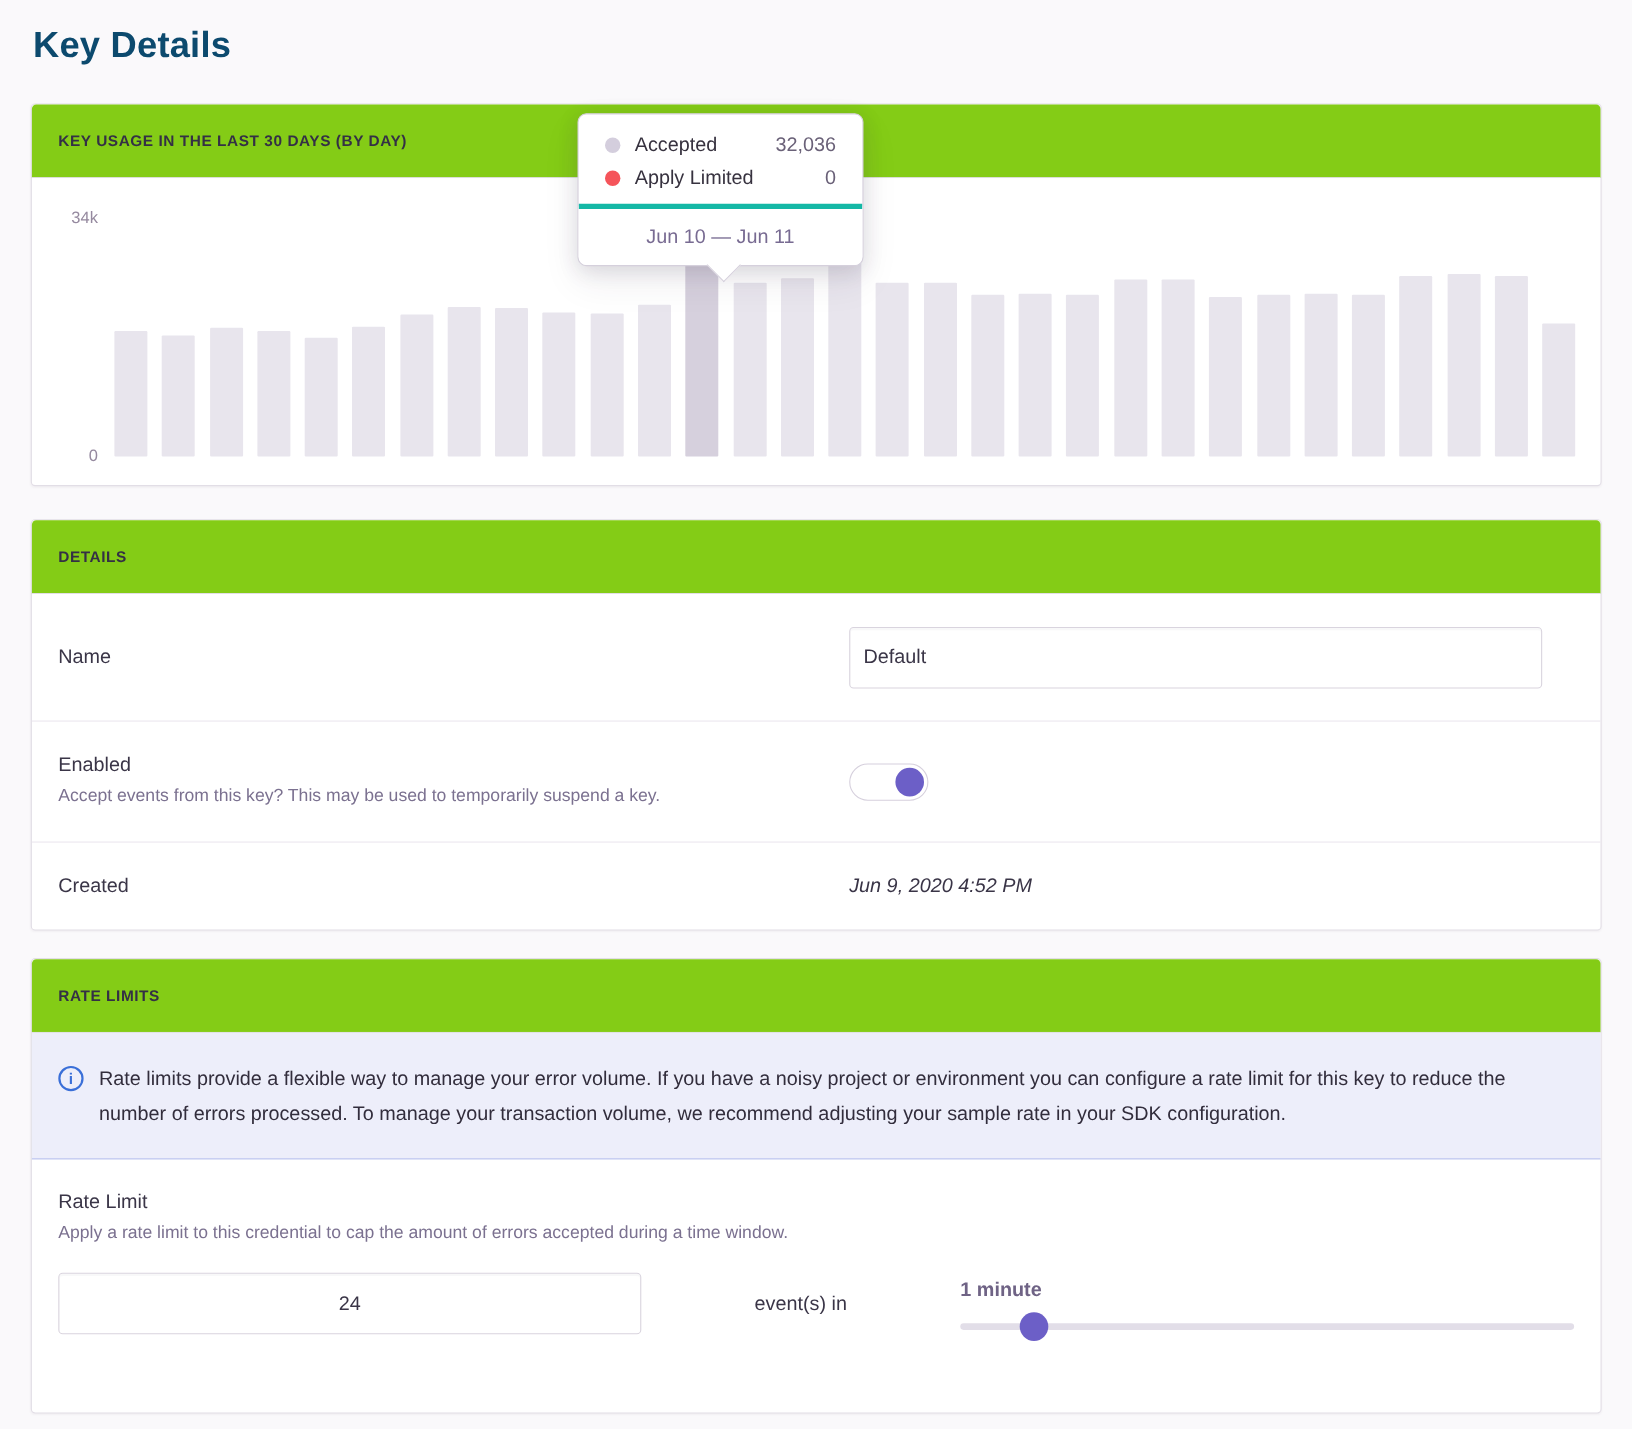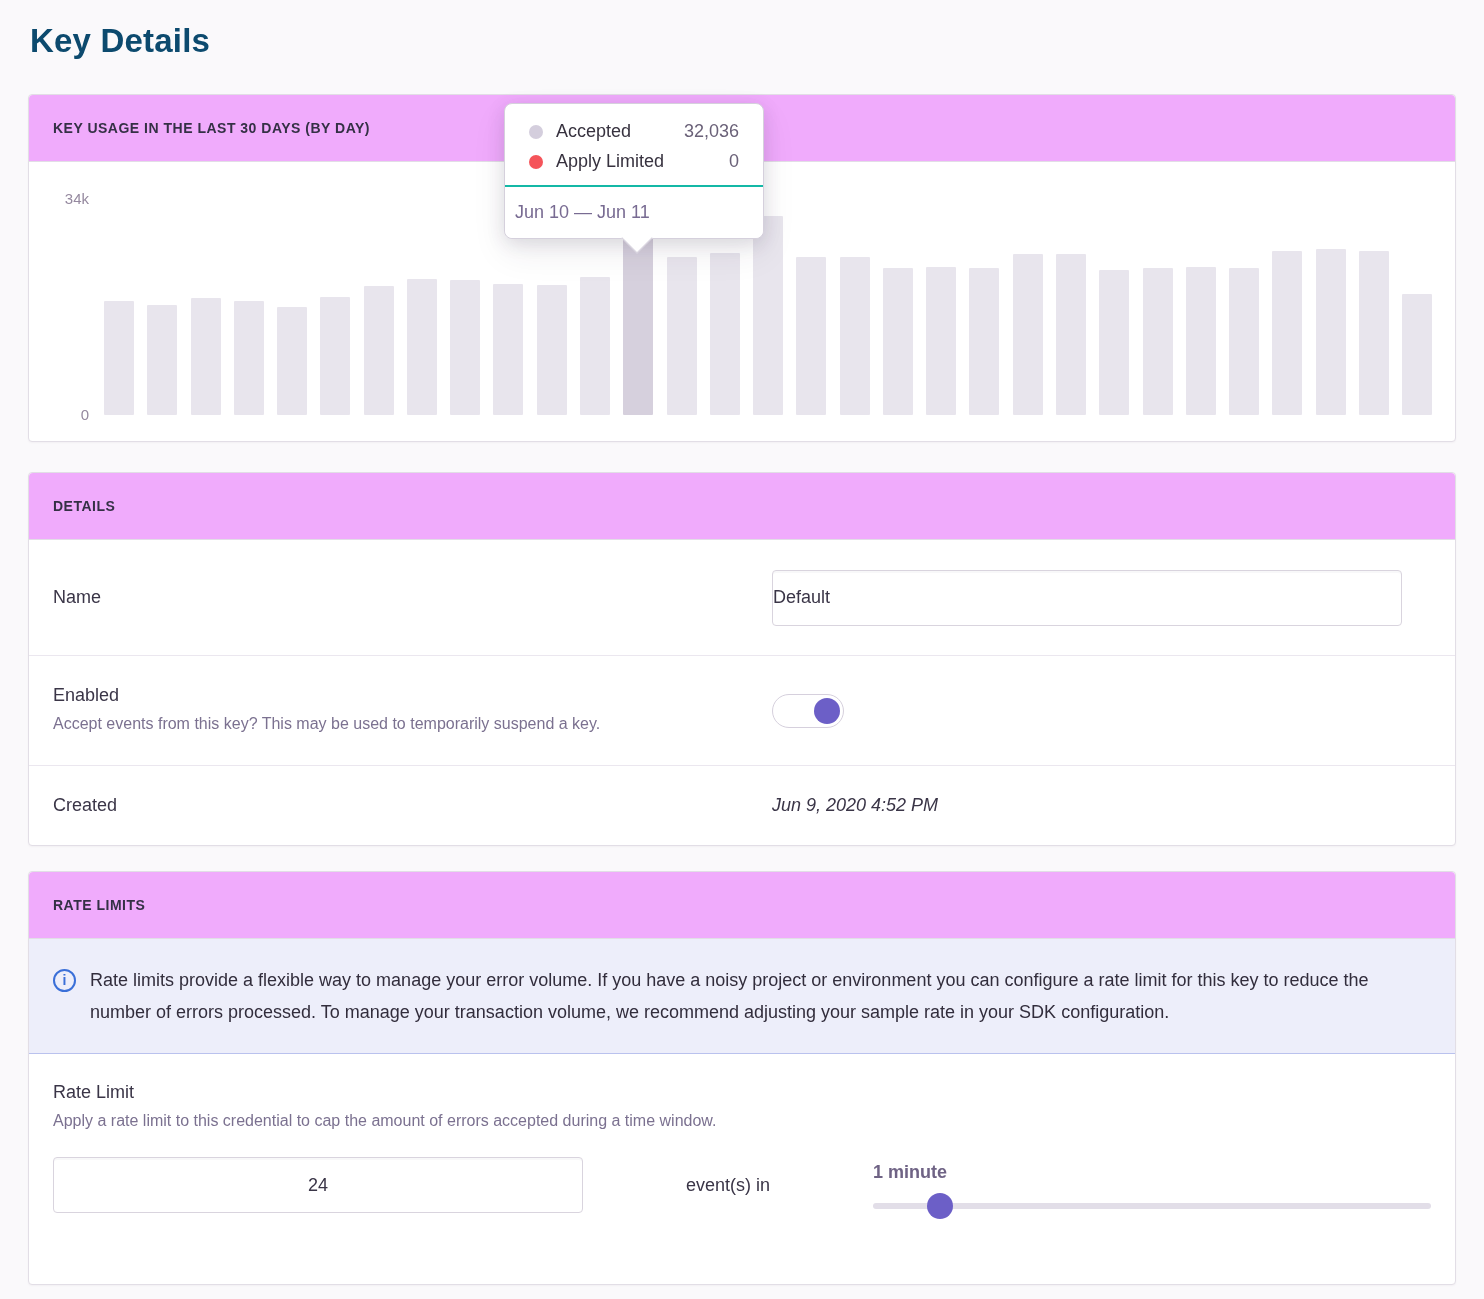"KEY USAGE IN THE LAST" .panel-header { background: #f0abfc -> #84cc16 }
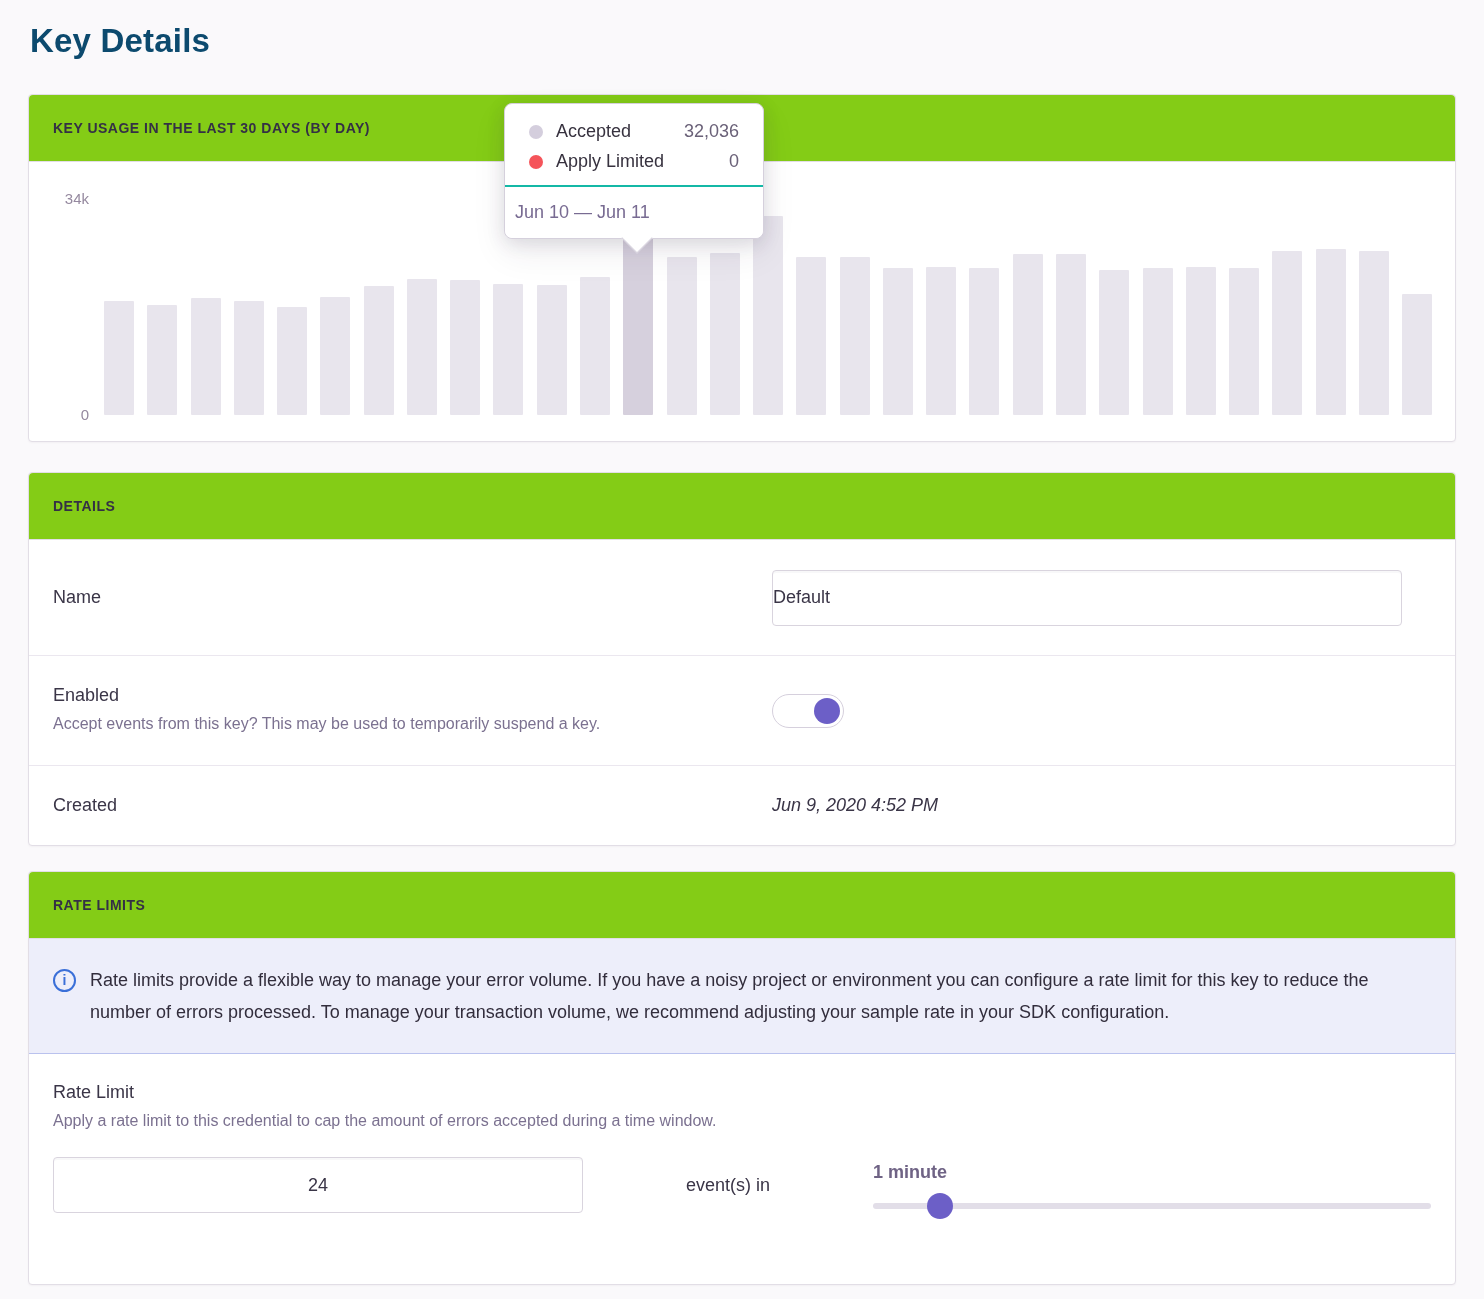"Accepted" .chart-tooltip { left: 475px -> 496px }
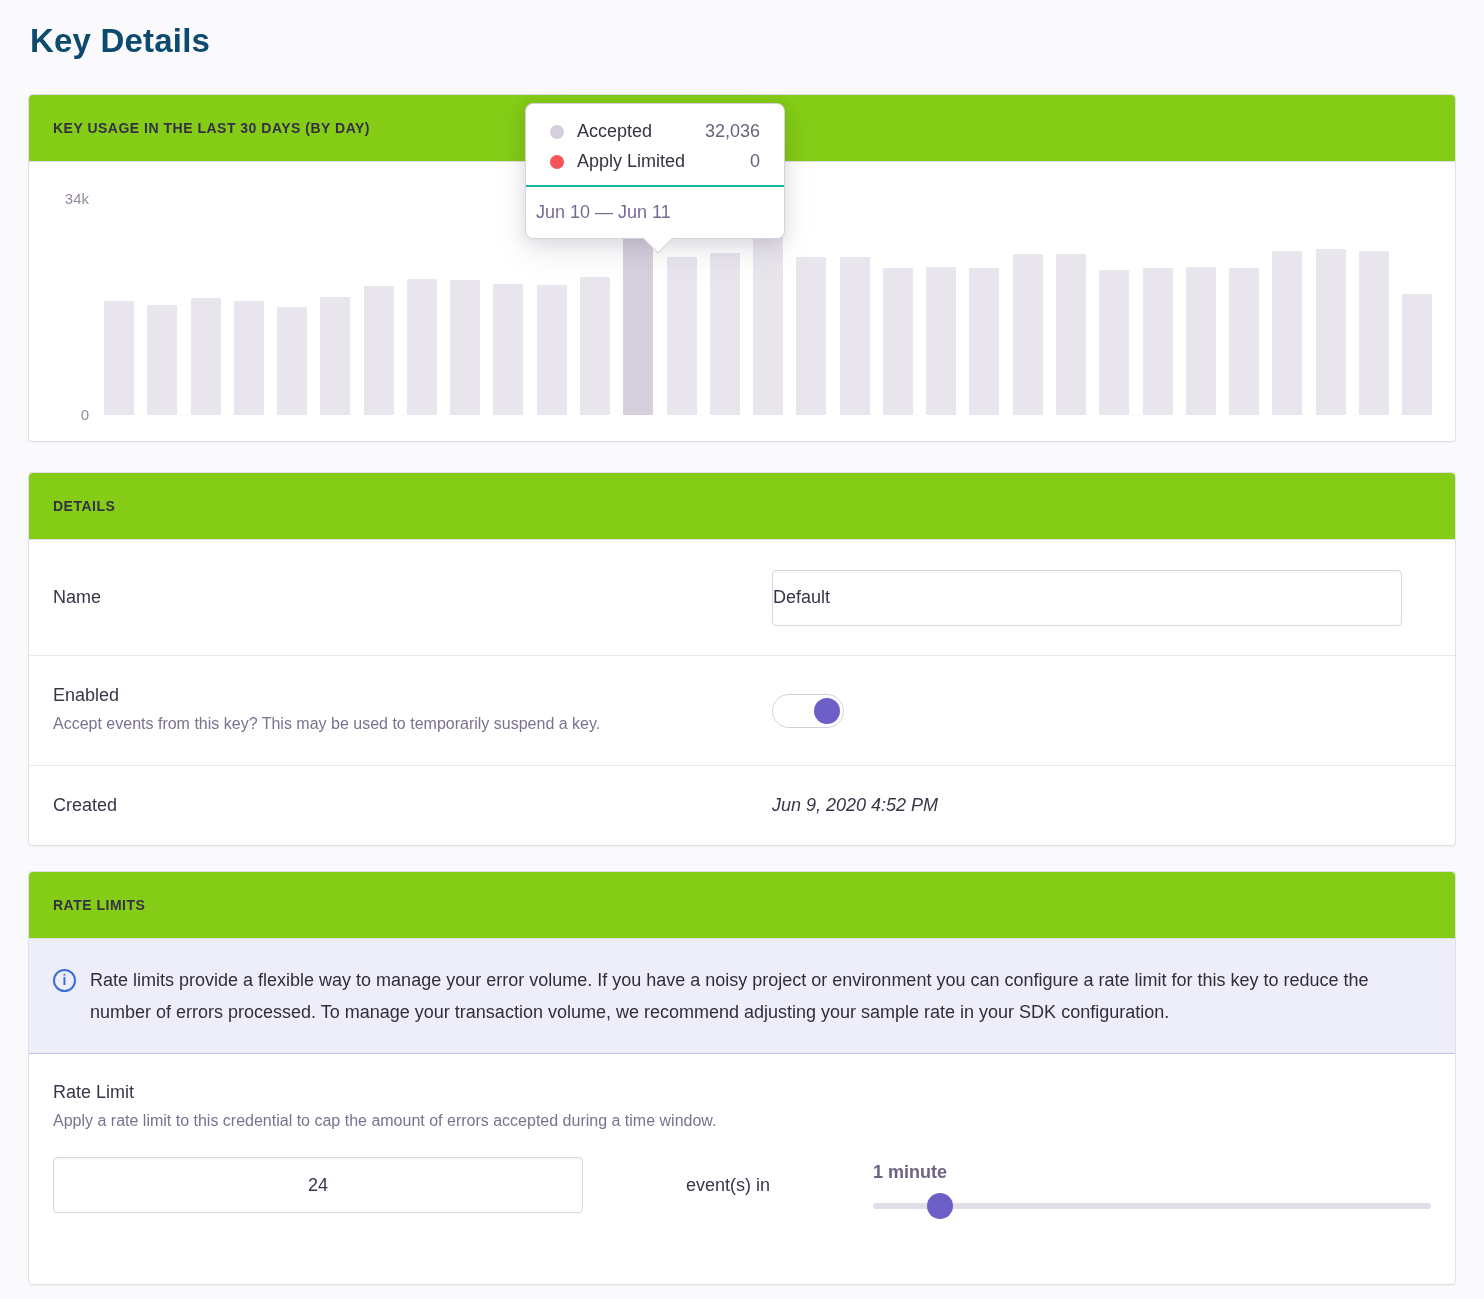"Jun 10 — Jun 11" .tooltip-date { border-top: 2px solid #14b8a6 -> 5px solid #14b8a6; text-align: none -> center }
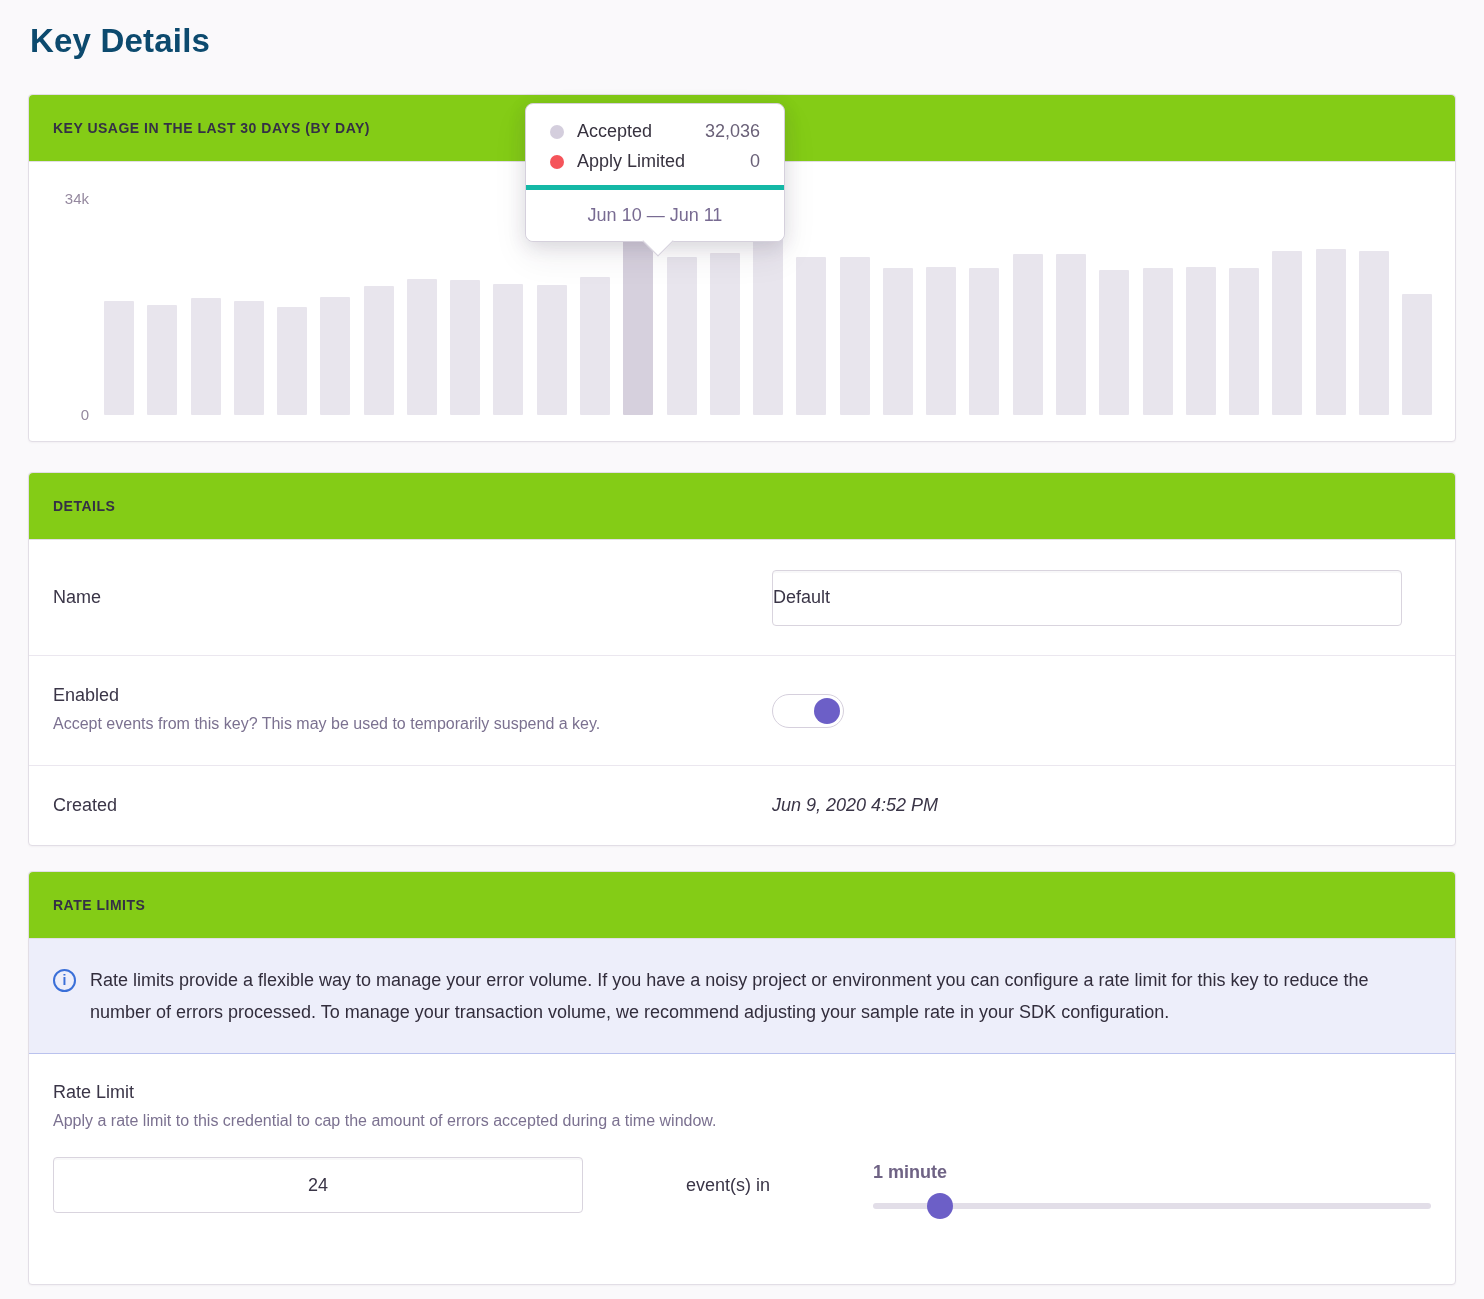"Default" .text-input { padding: 0 0 -> 0 12px }
